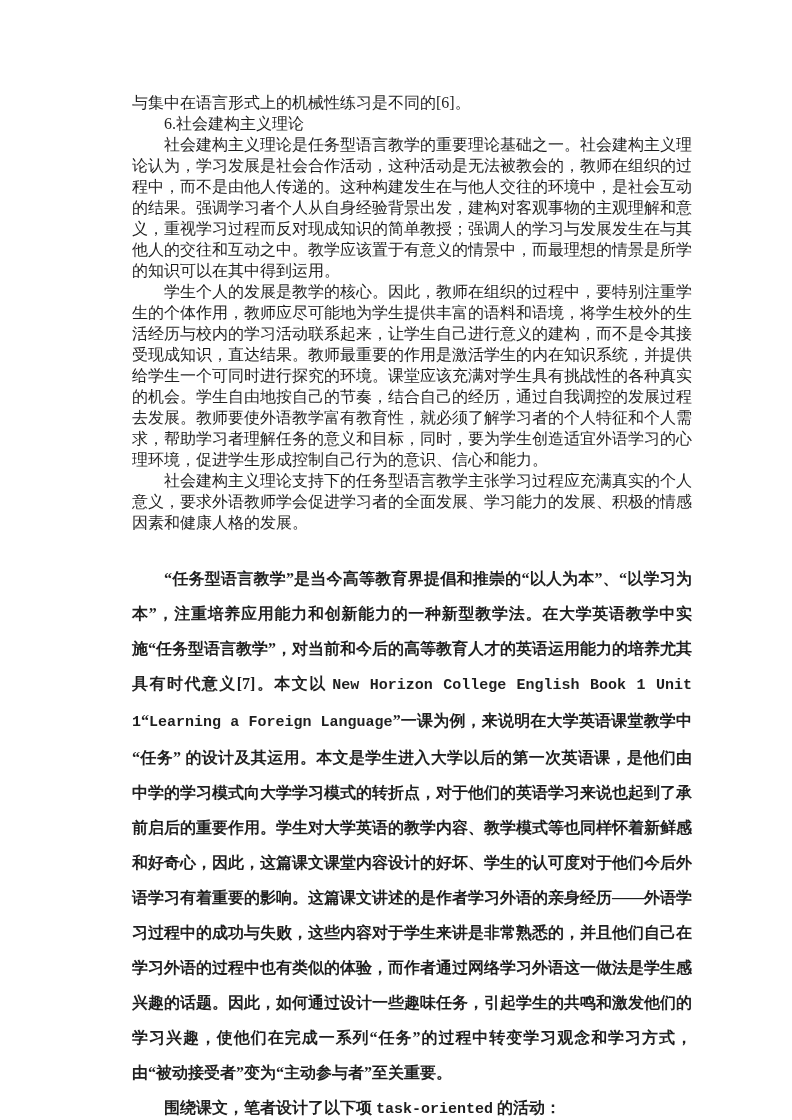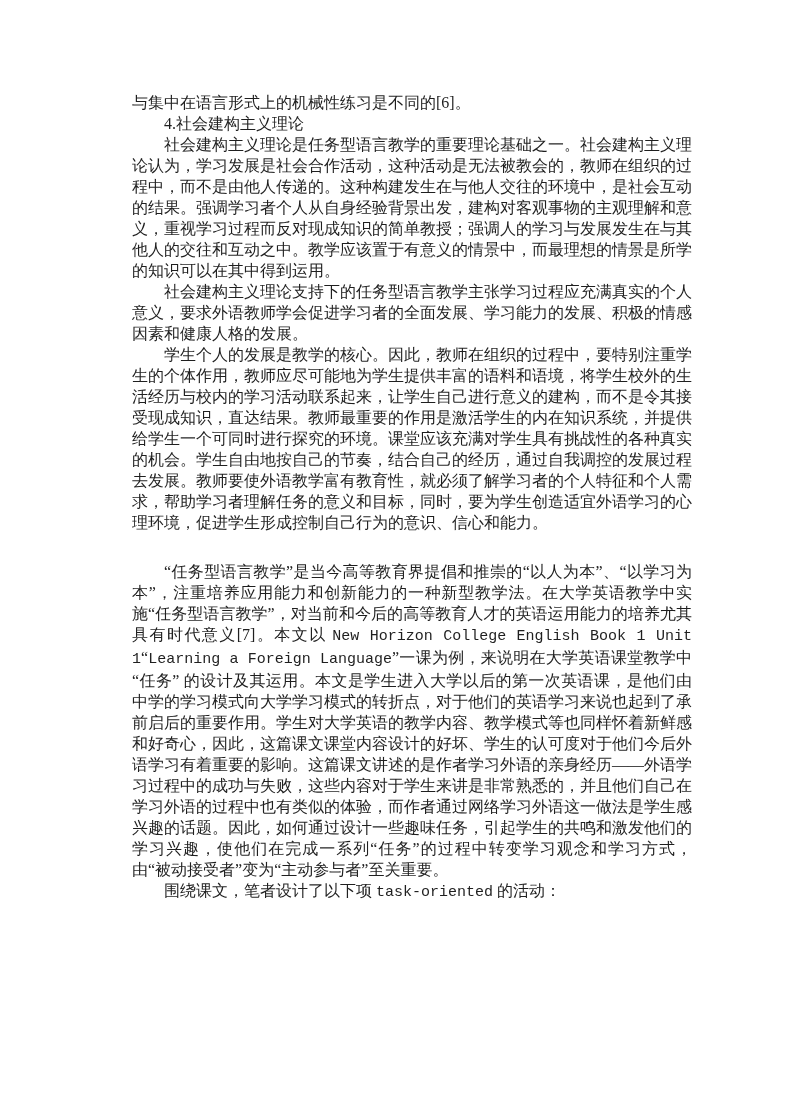"4.社会建构主义理论" span.cjk { text: 4 -> 6 }
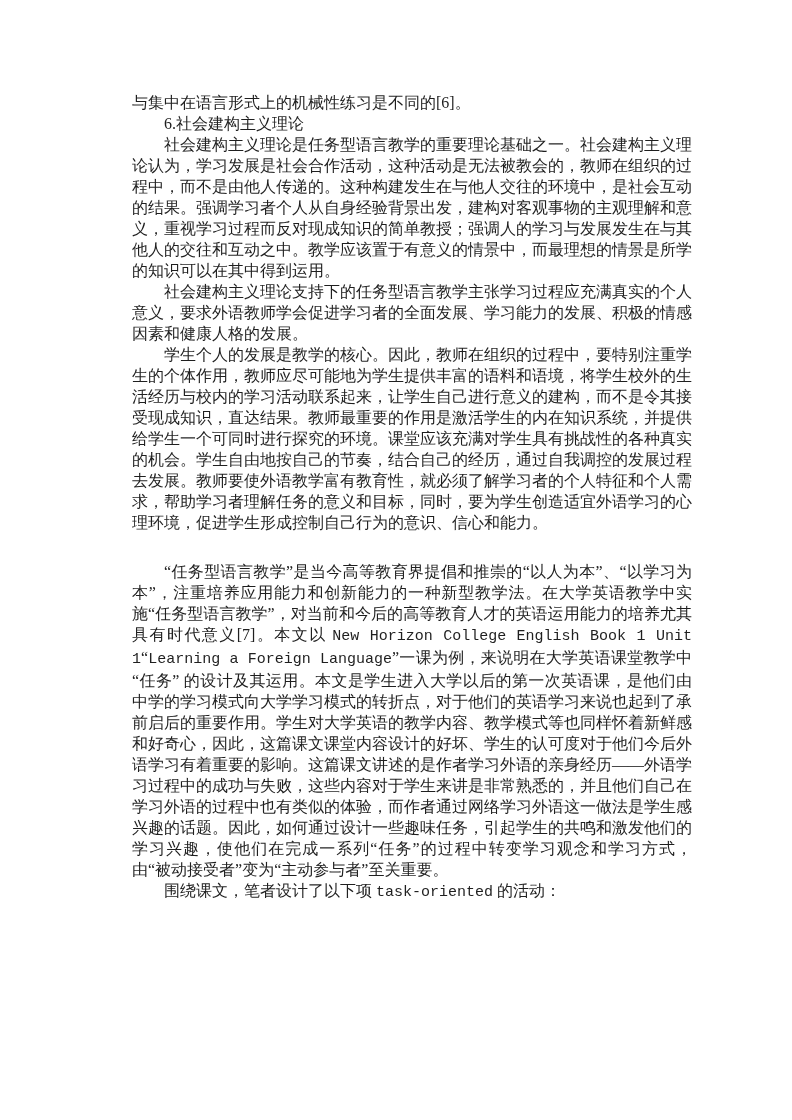"社会建构主义理论支持下的任务型语言教学主张学习过程应充满真实的个人意义，要求外语" p.para { order: before "学生个人的发展是教学的核心。因此，教师在组织的过程中，要特别注重学生的个体作用，" -> after "学生个人的发展是教学的核心。因此，教师在组织的过程中，要特别注重学生的个体作用，" }
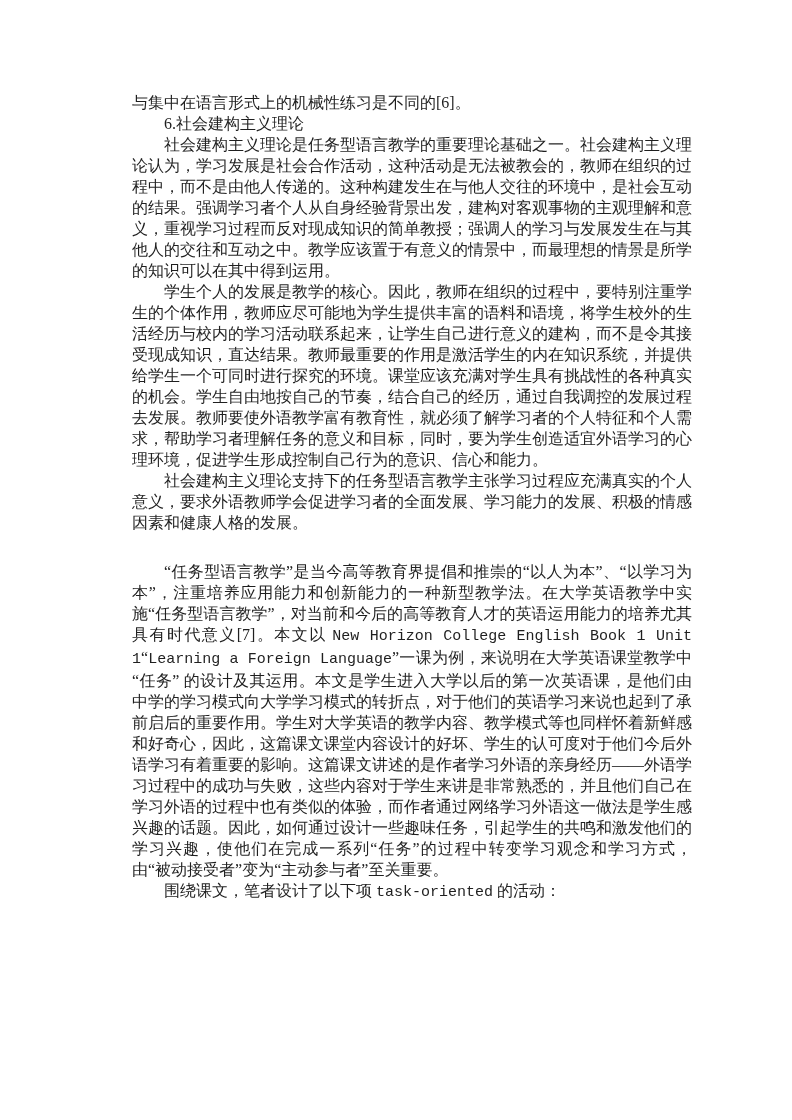"“任务型语言教学”是当今高等教育界提倡和推崇的“以人为本”、“以学习为本”，注重" .section-application .para { font-weight: none -> bold; line-height: 21px -> 35px }
